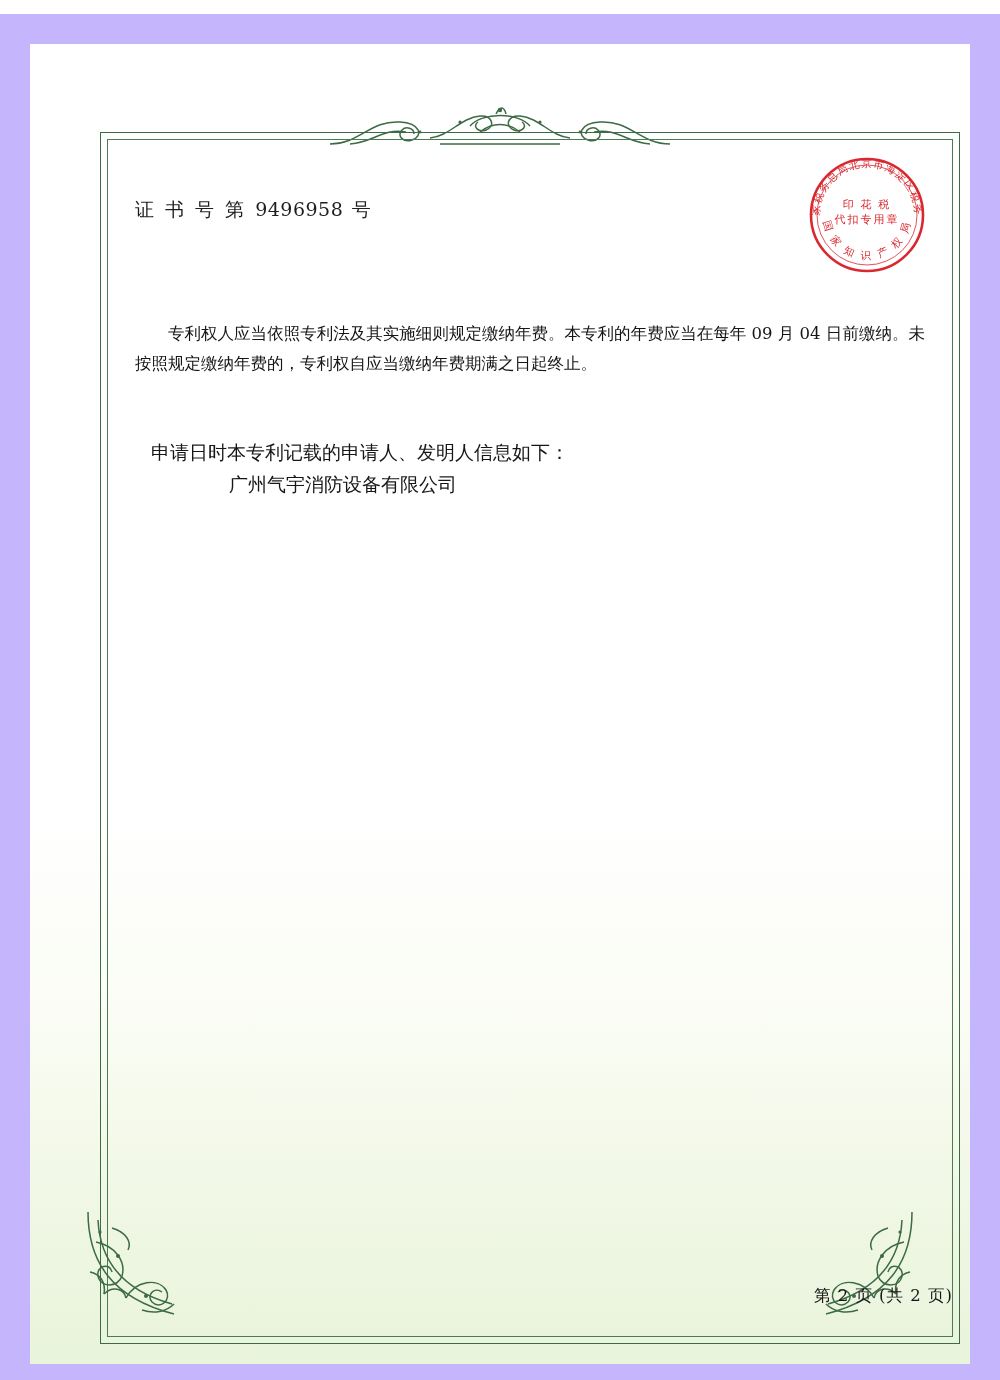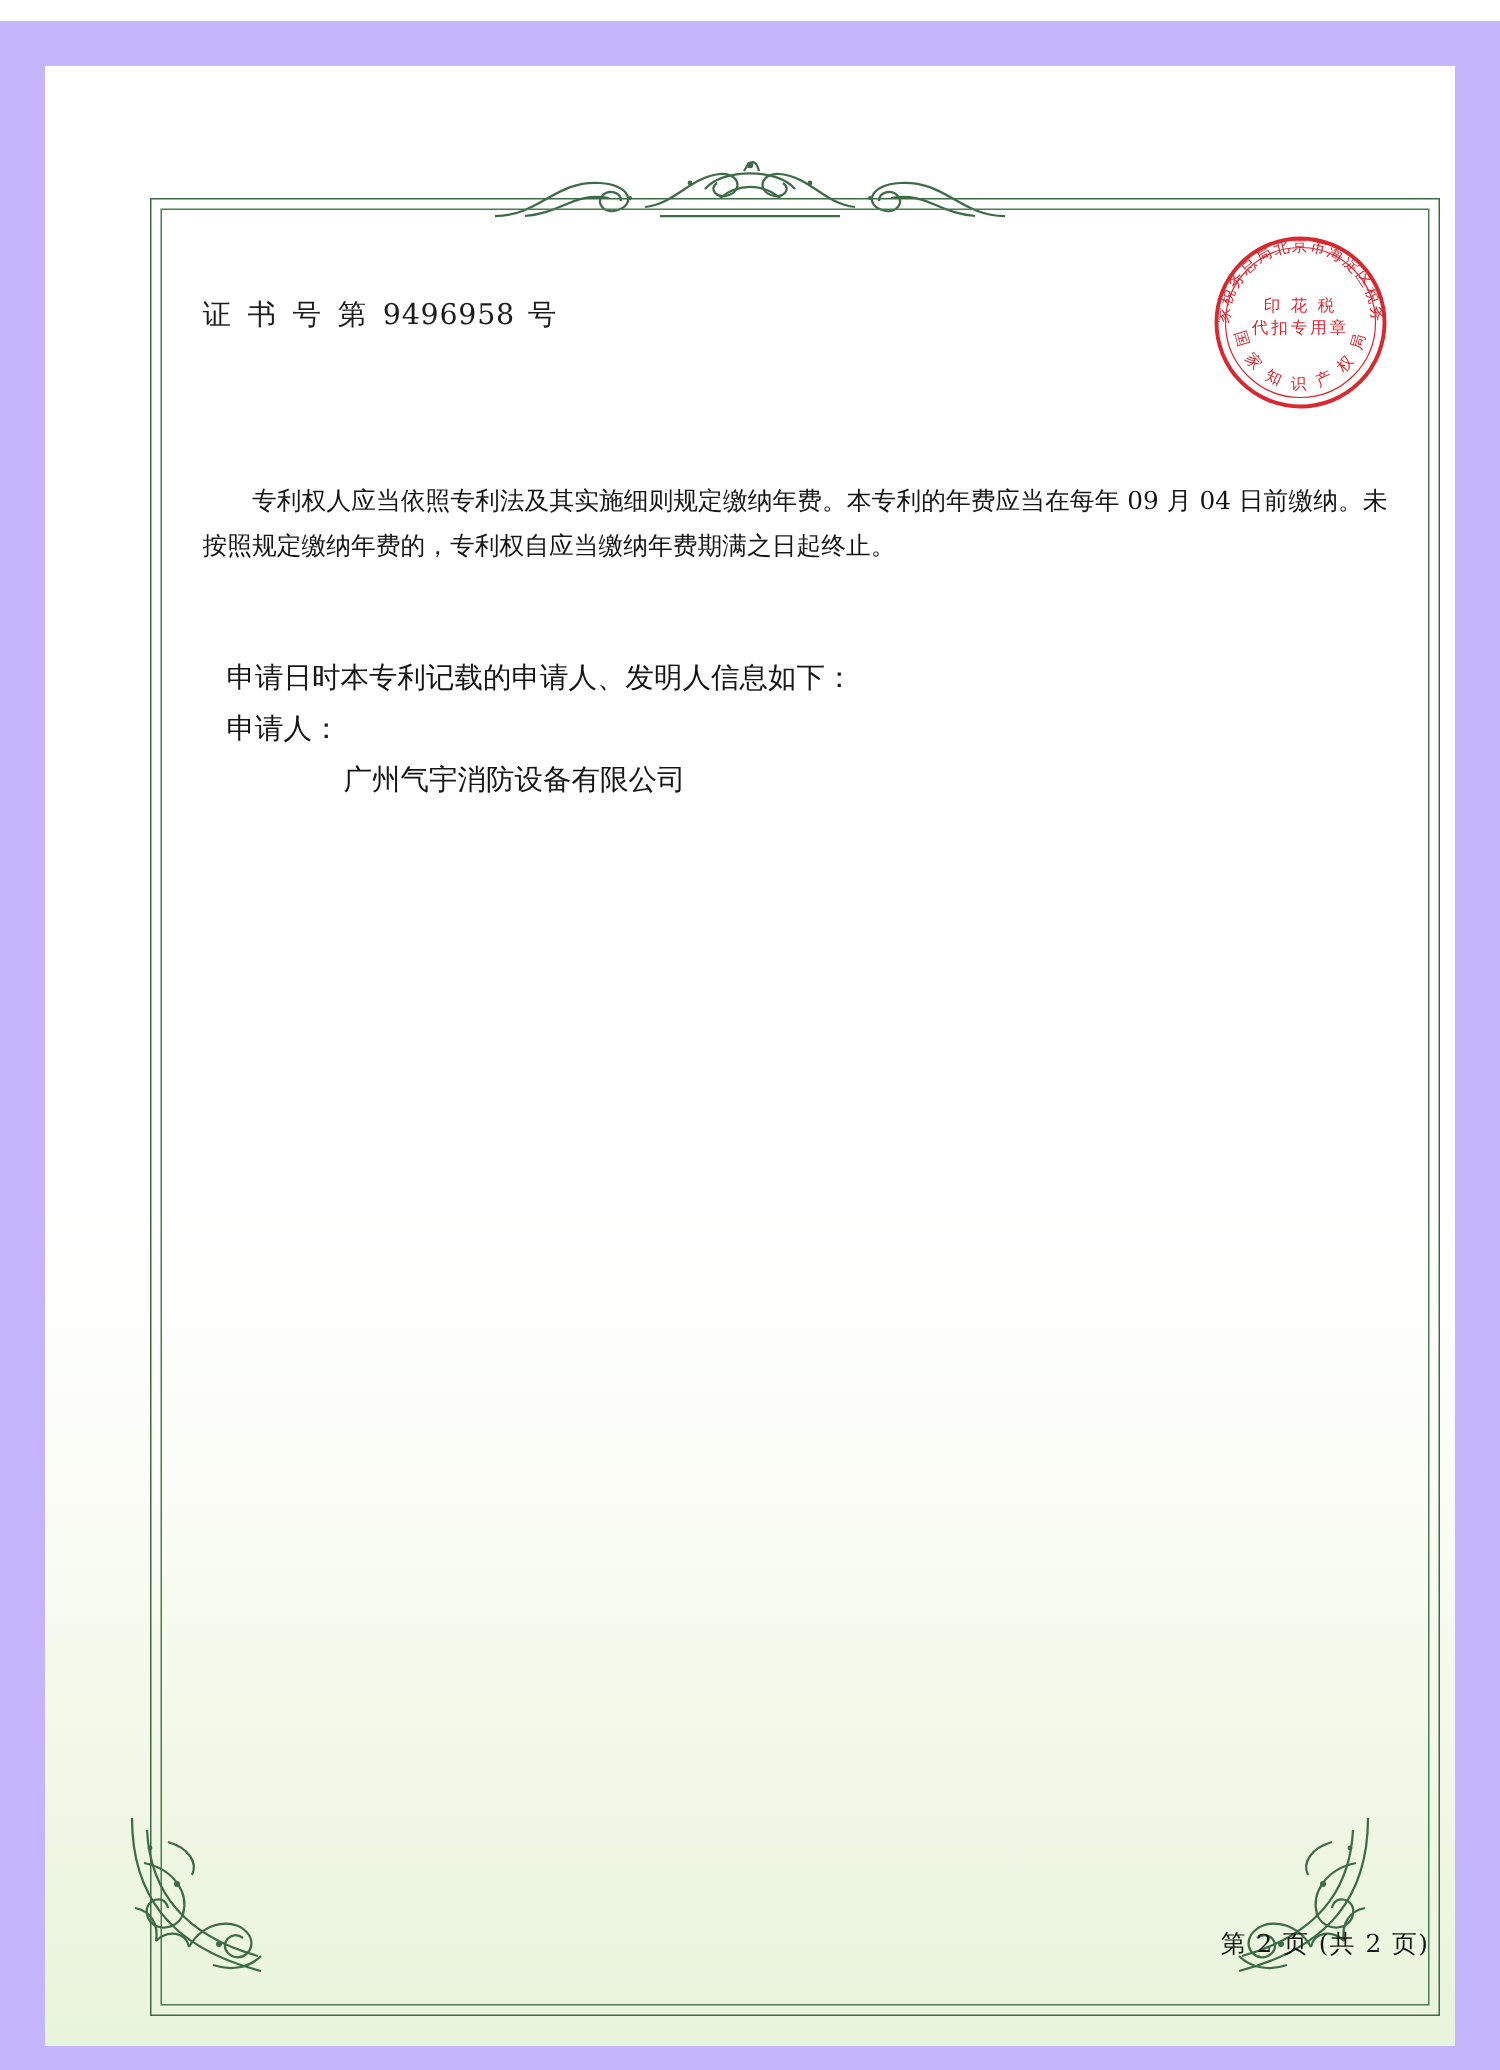"印 花 税" .seal-text-center { font-family: Liberation Sans, sans-serif -> Liberation Serif, serif }
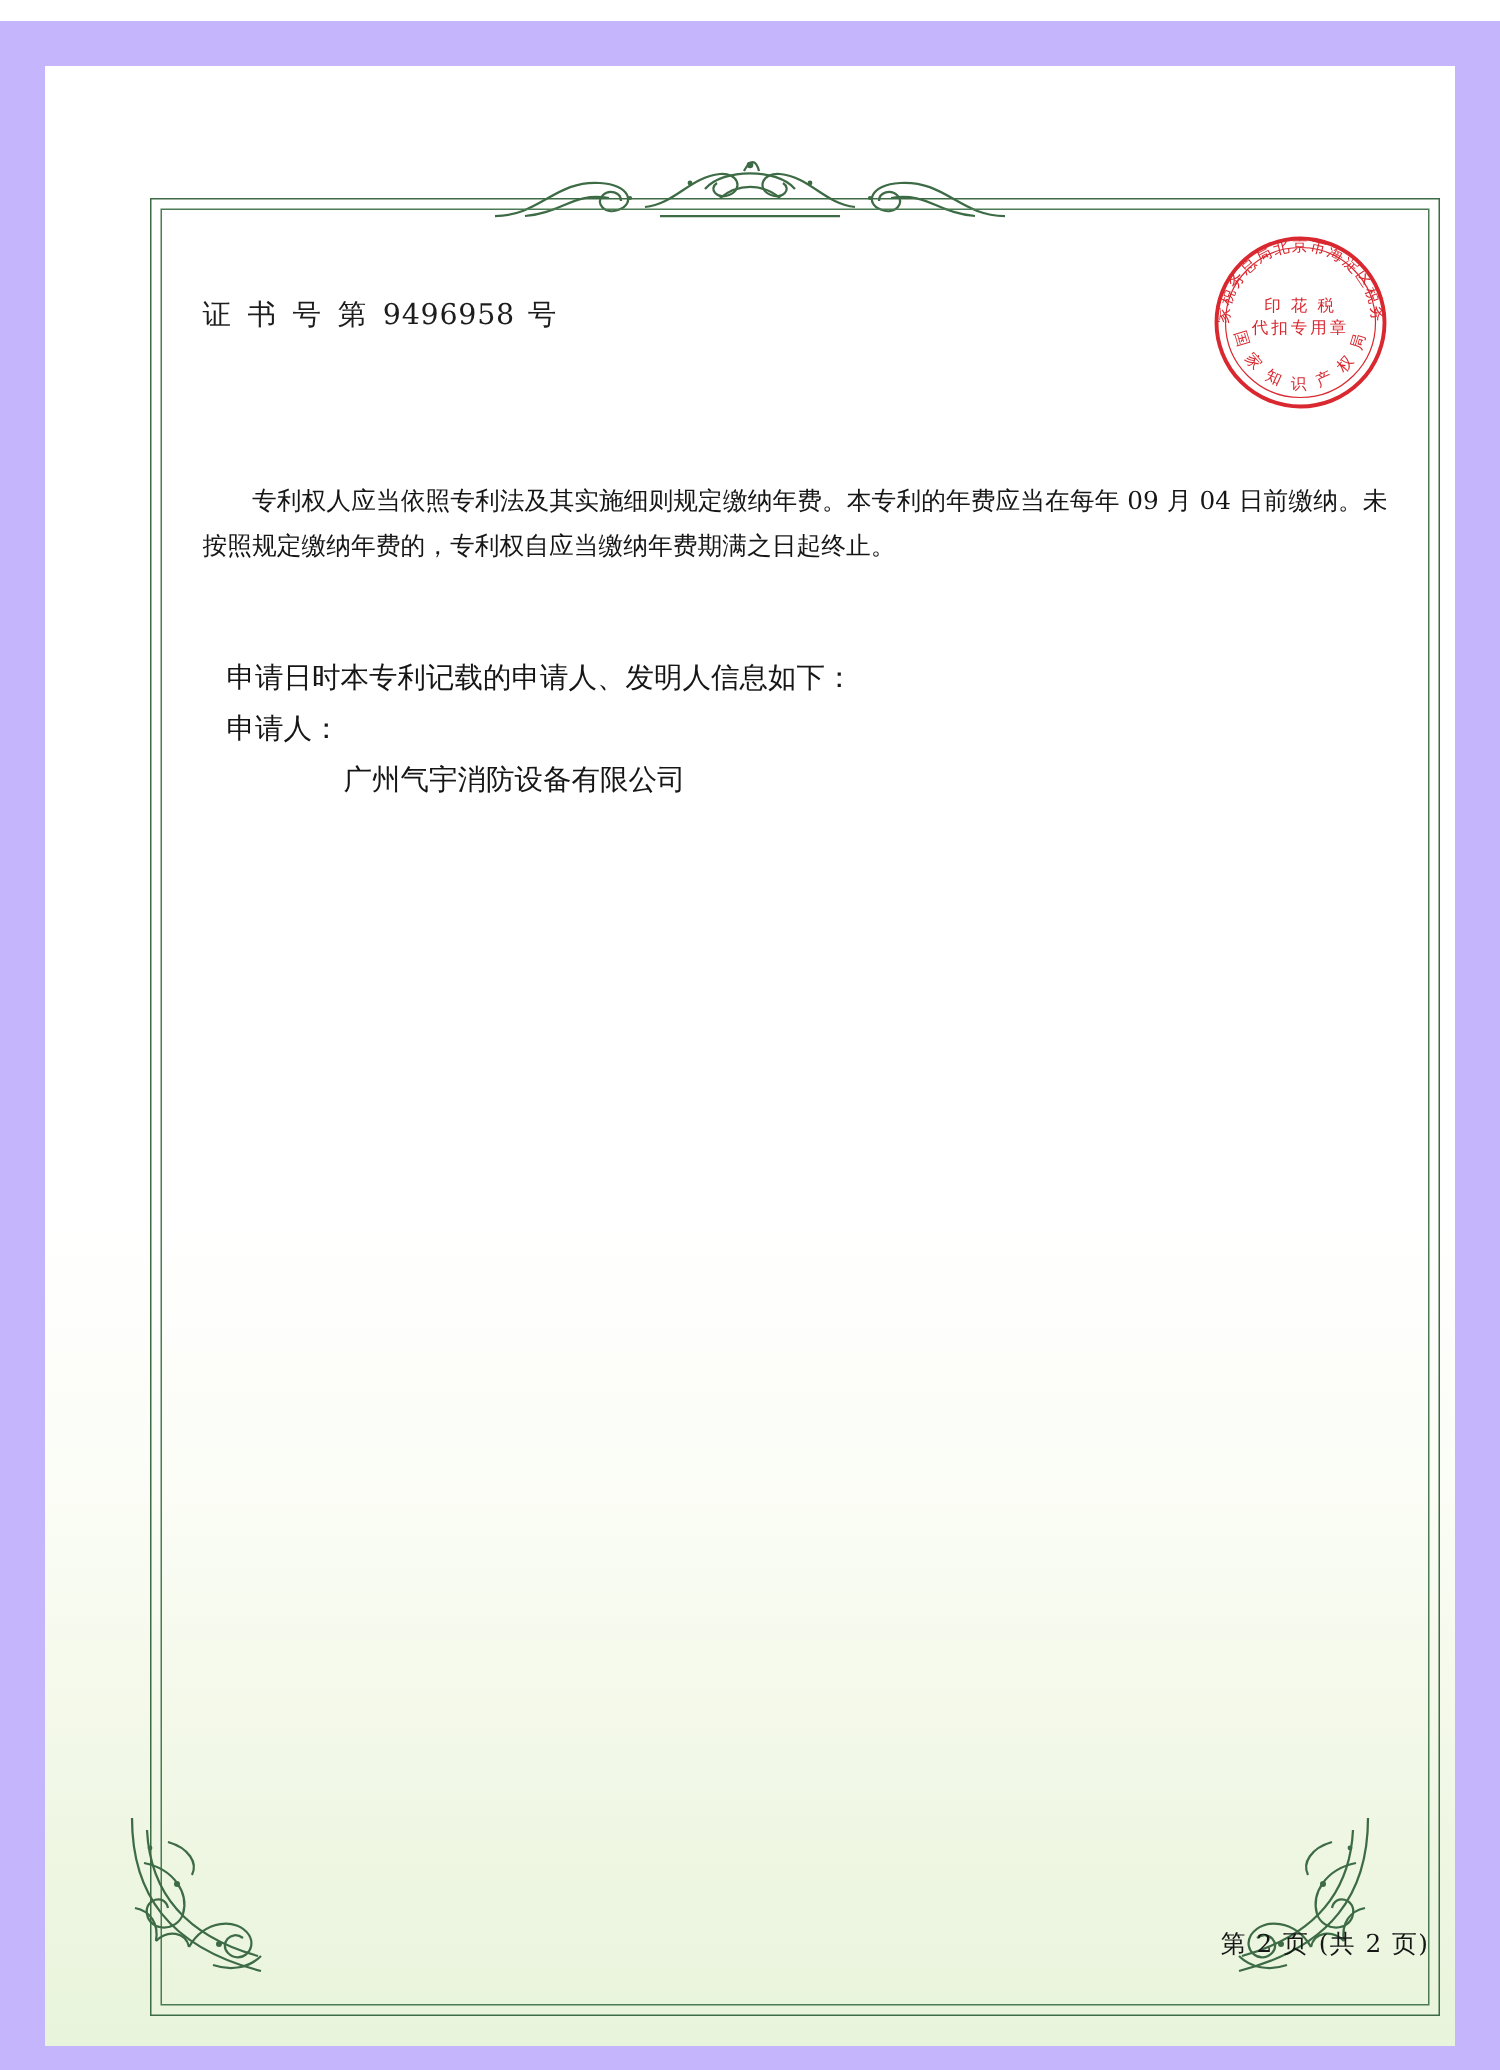"申请人：" span.label-line { html: <span>申请人：</span> -> none }
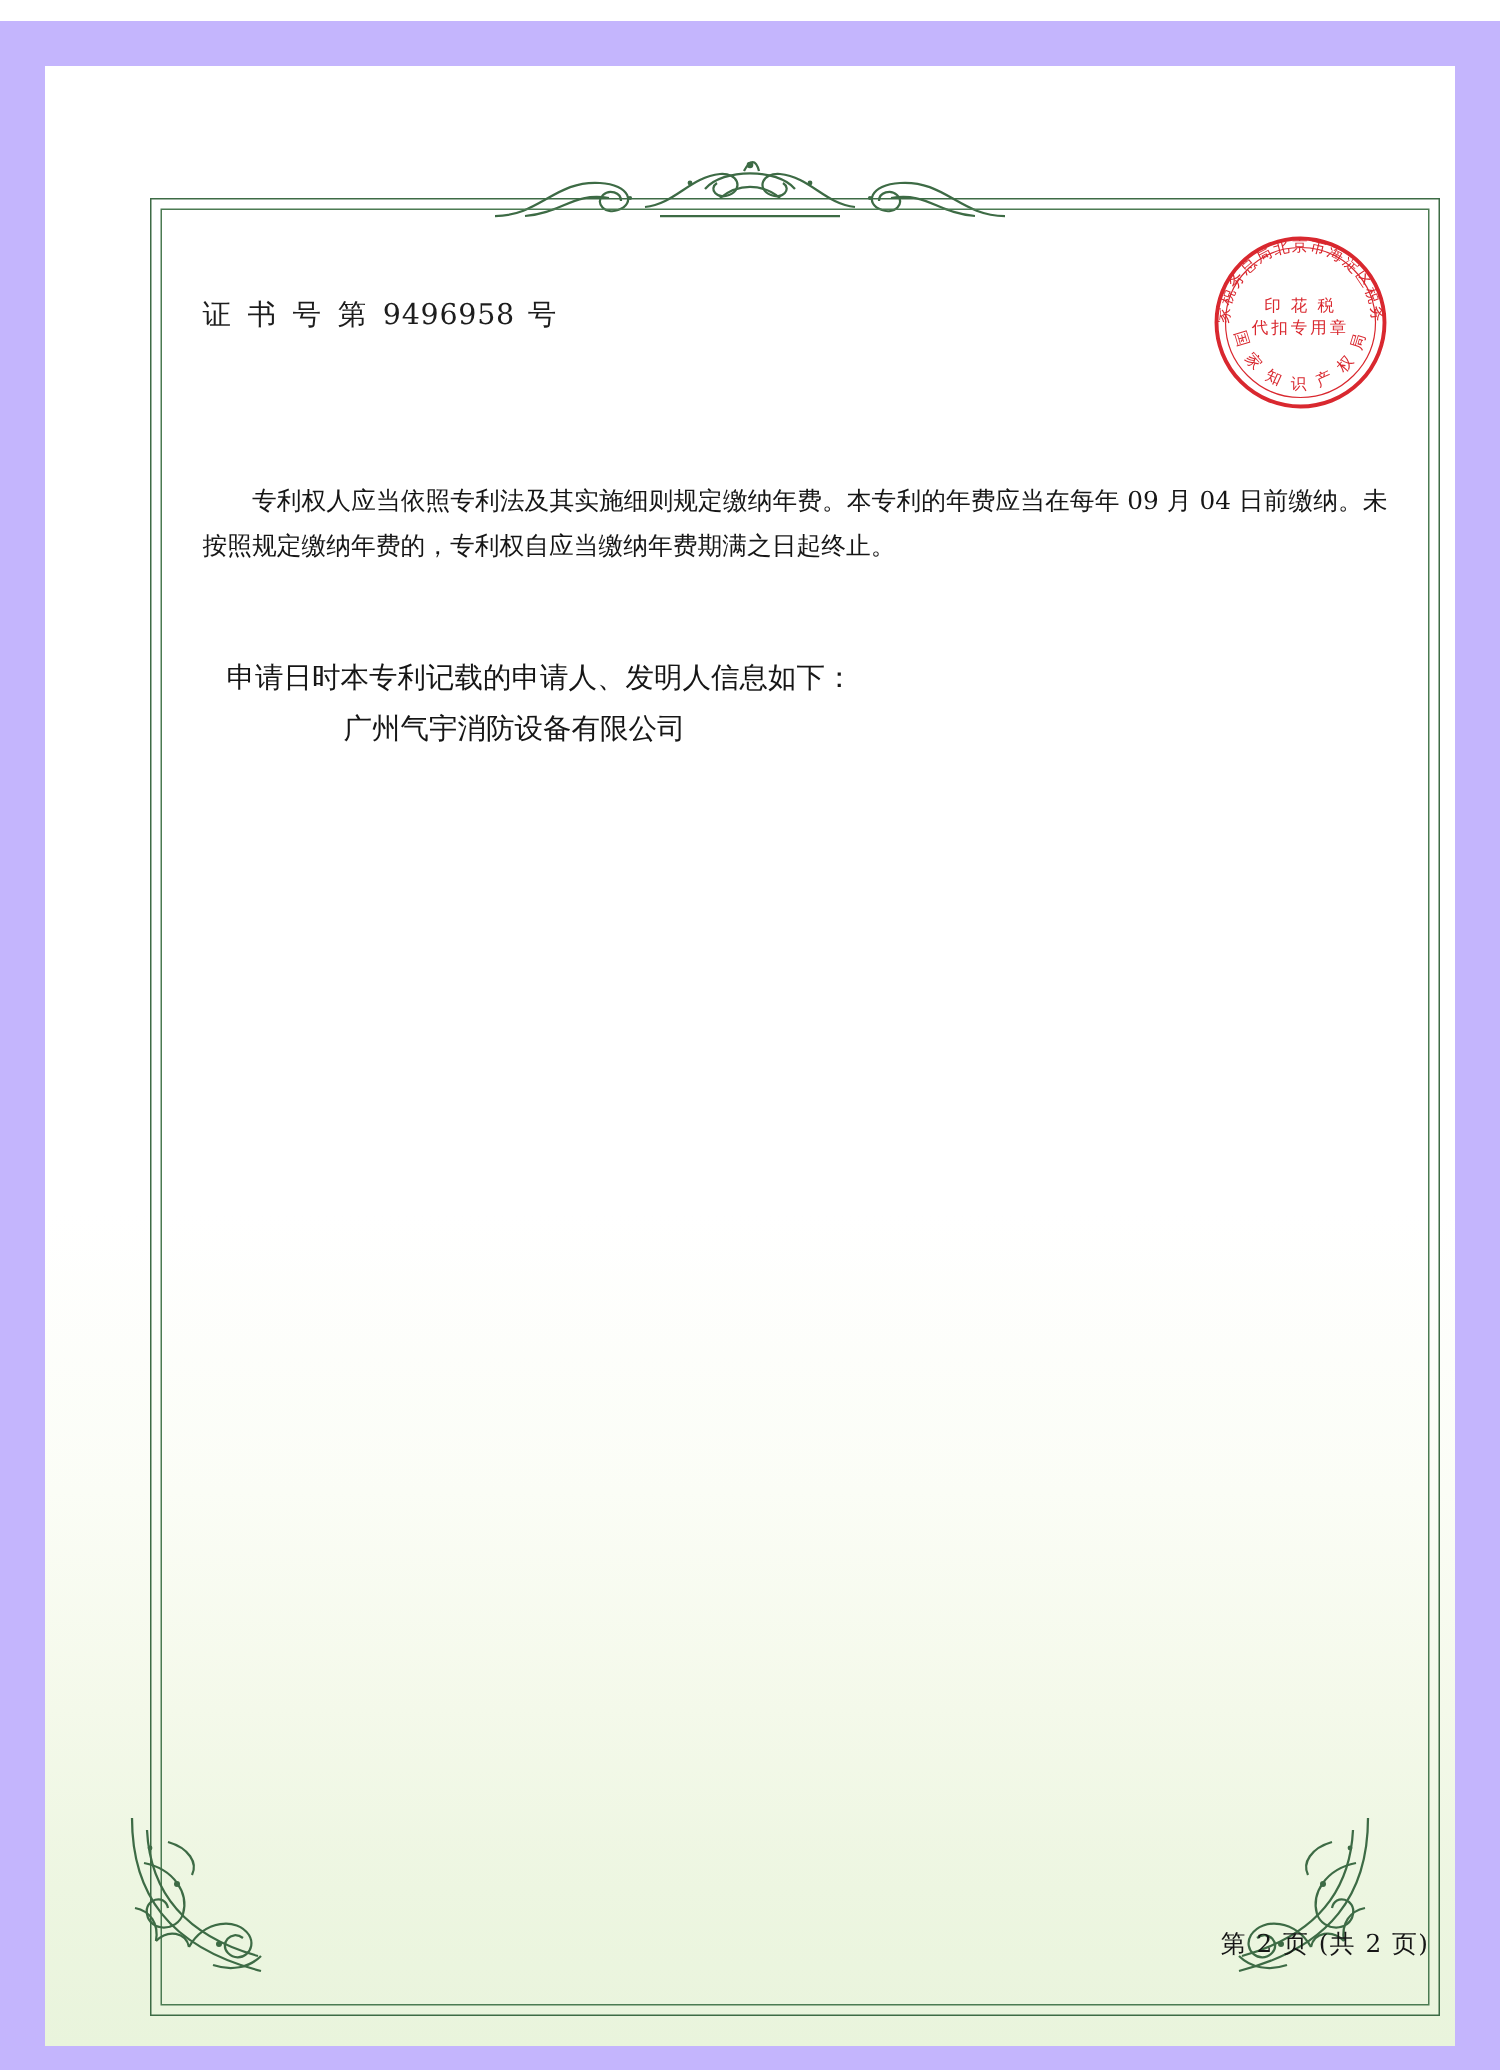"广州气宇消防设备有限公司" .value-line { font-family: none -> Liberation Mono, monospace }
